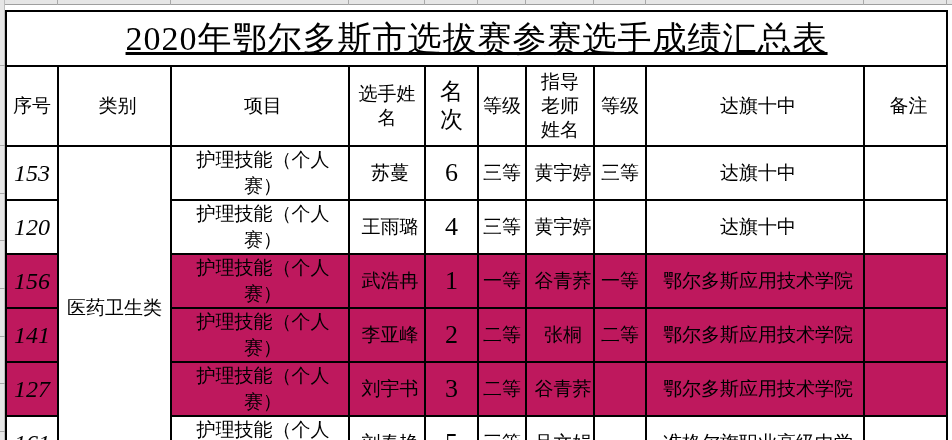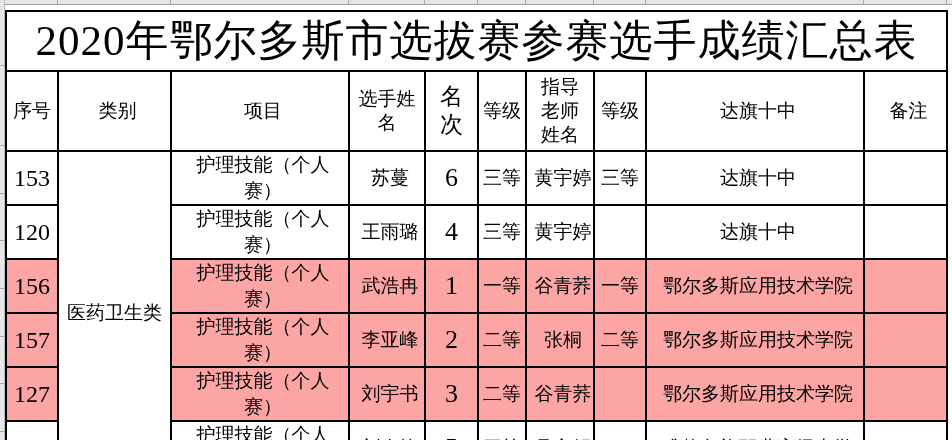"2020年鄂尔多斯市选拔赛参赛选手成绩汇总表" .titlecell { font-size: 43px -> 34px; text-decoration: none -> underline }
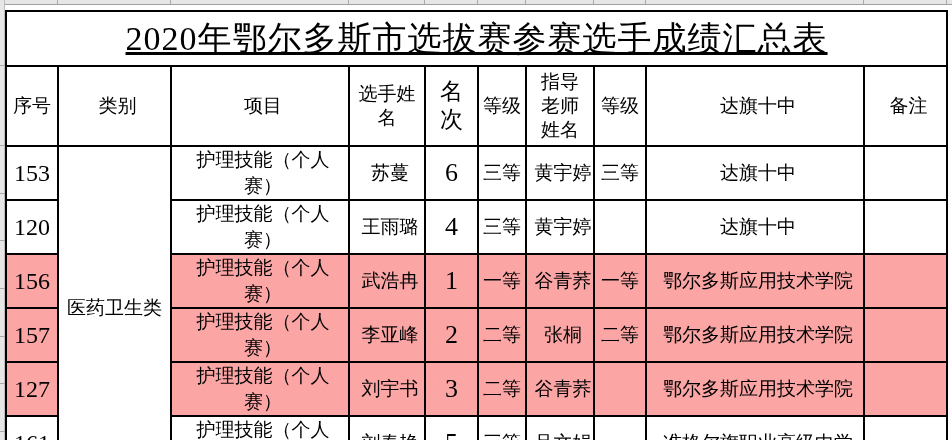"153" td.num { font-style: none -> italic }
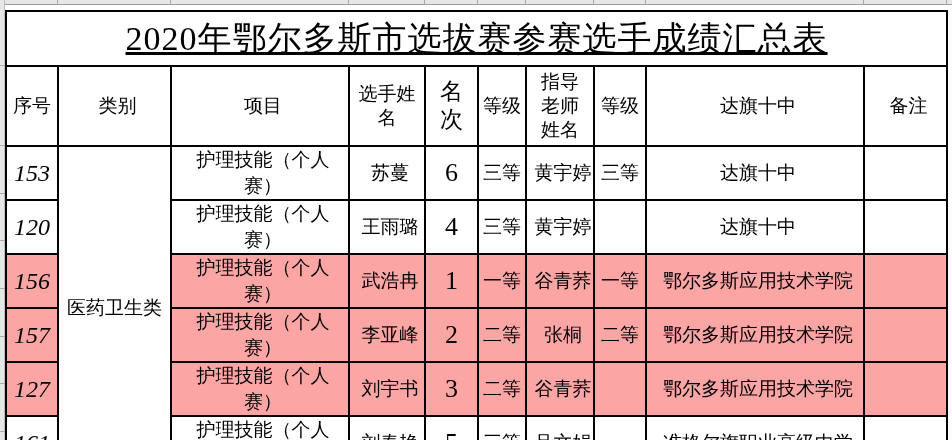"156" tr.hl td { background: #fca5a5 -> #be185d }
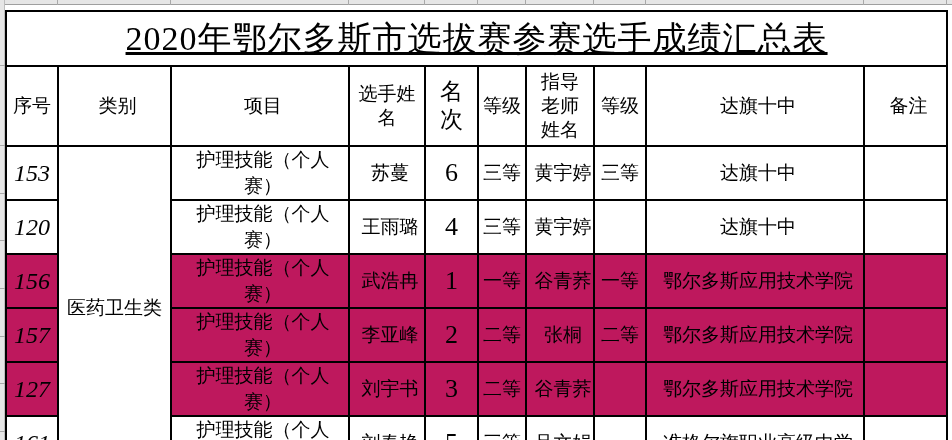"157" td.num { text: 157 -> 141 }
